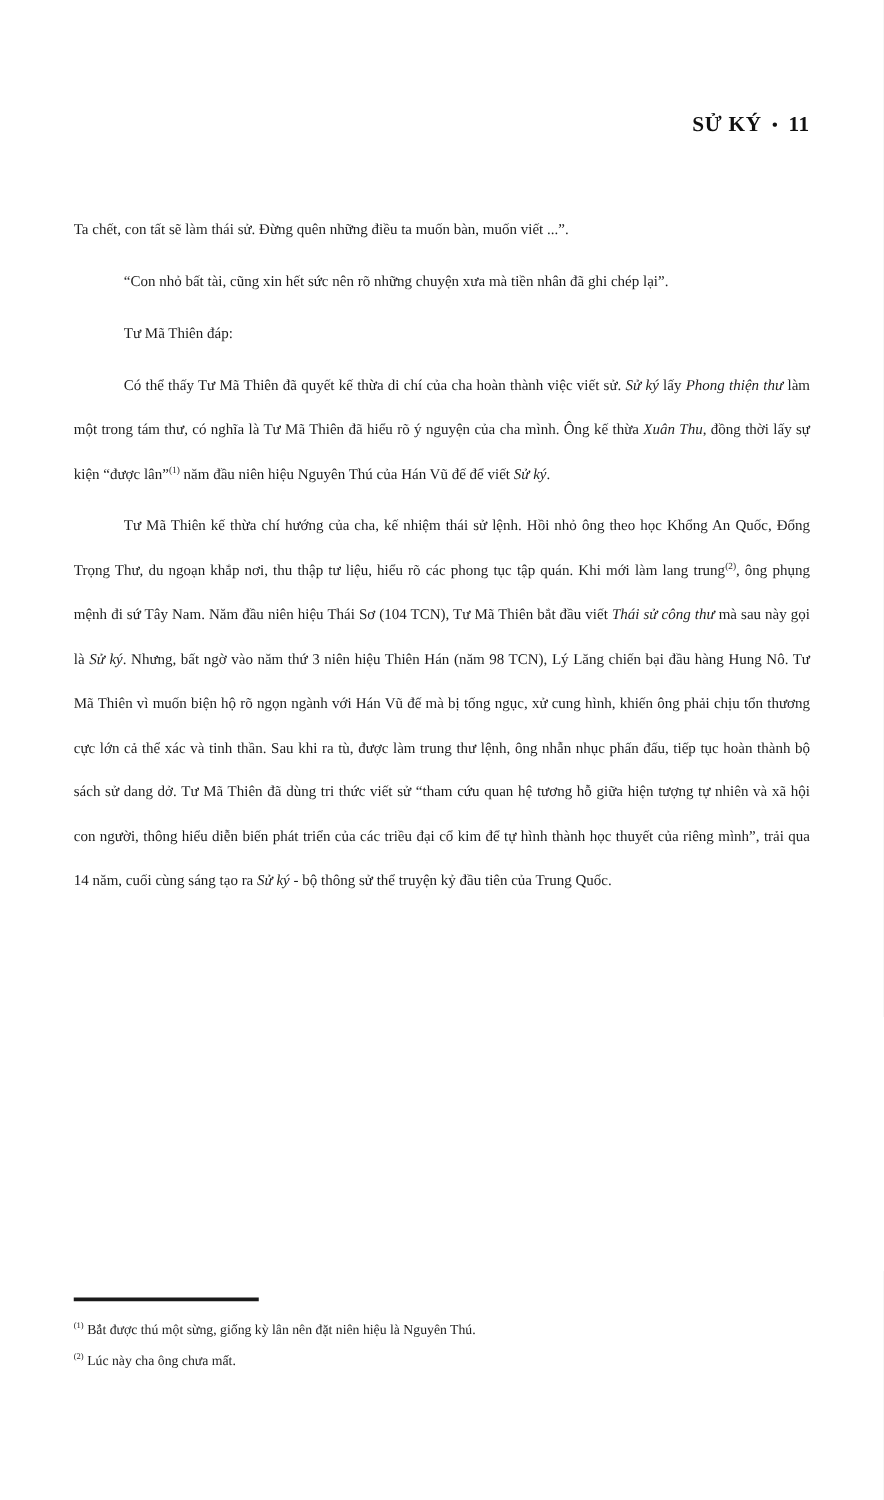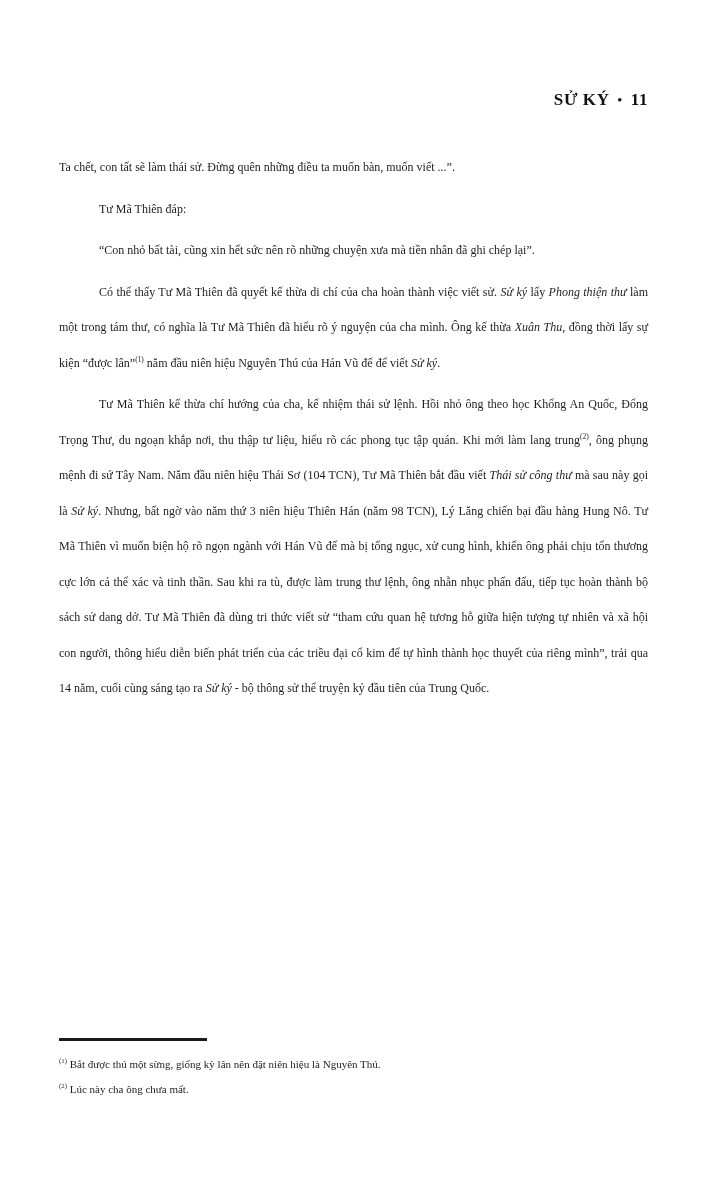"SỬ KÝ • 11" .header { margin-bottom: 40px -> 56px }
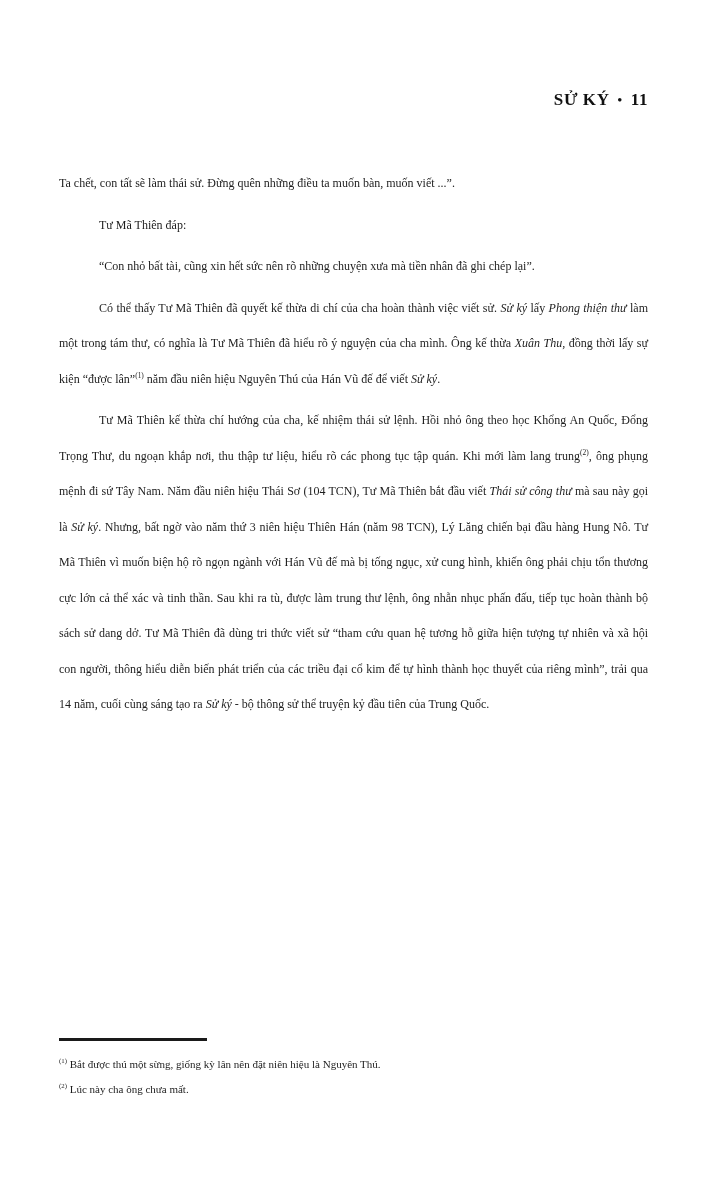"Tư Mã Thiên đáp:" p.para { order: before "“Con nhỏ bất tài, cũng" -> after "“Con nhỏ bất tài, cũng" }
